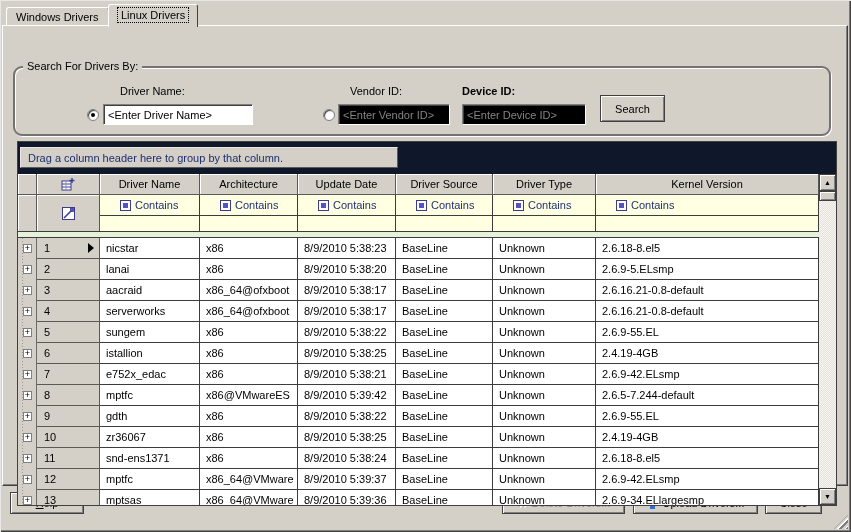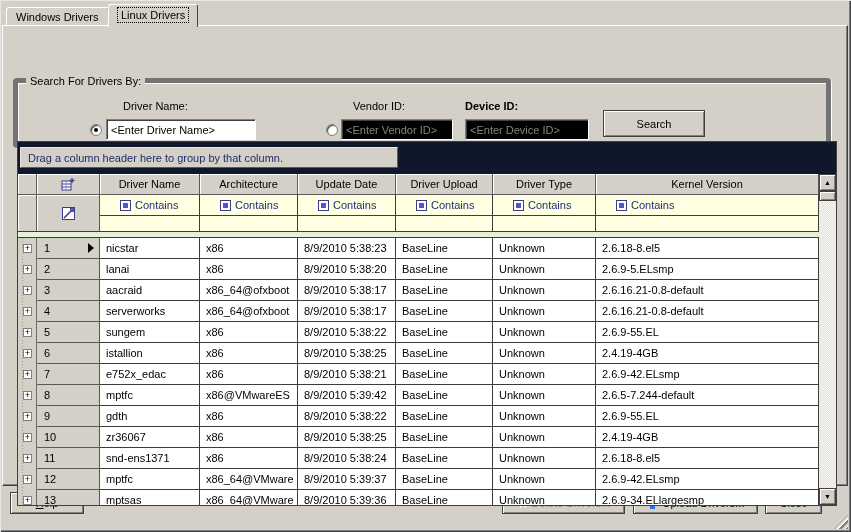"Search For Drivers By:" .groupbox { border: 5px solid #737373 -> 2px solid #737373; border-radius: 4px -> 9px; margin-top: 12px -> none }
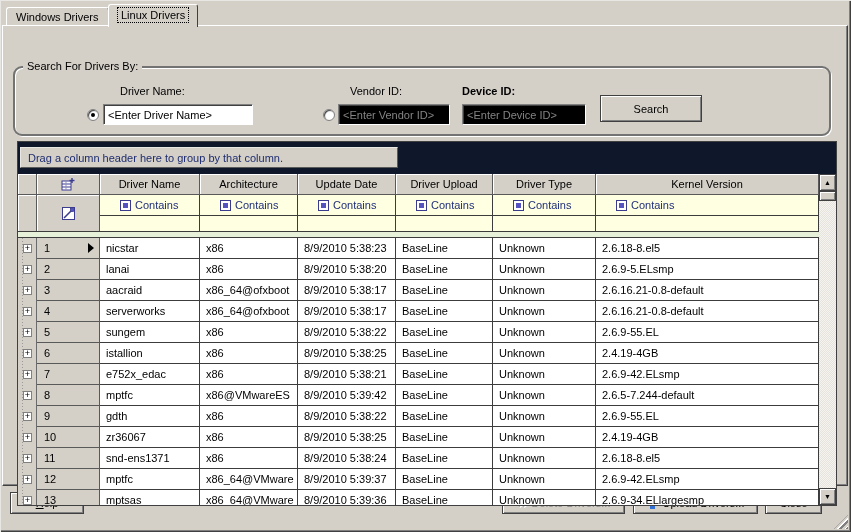"Search" .btn-search { width: 102px -> 65px }
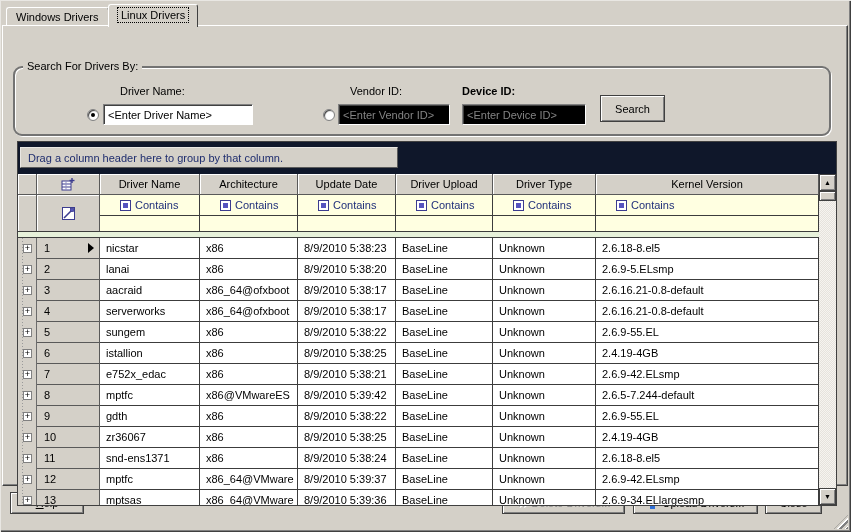"Driver Upload" div.hc { text: Upload -> Source }
